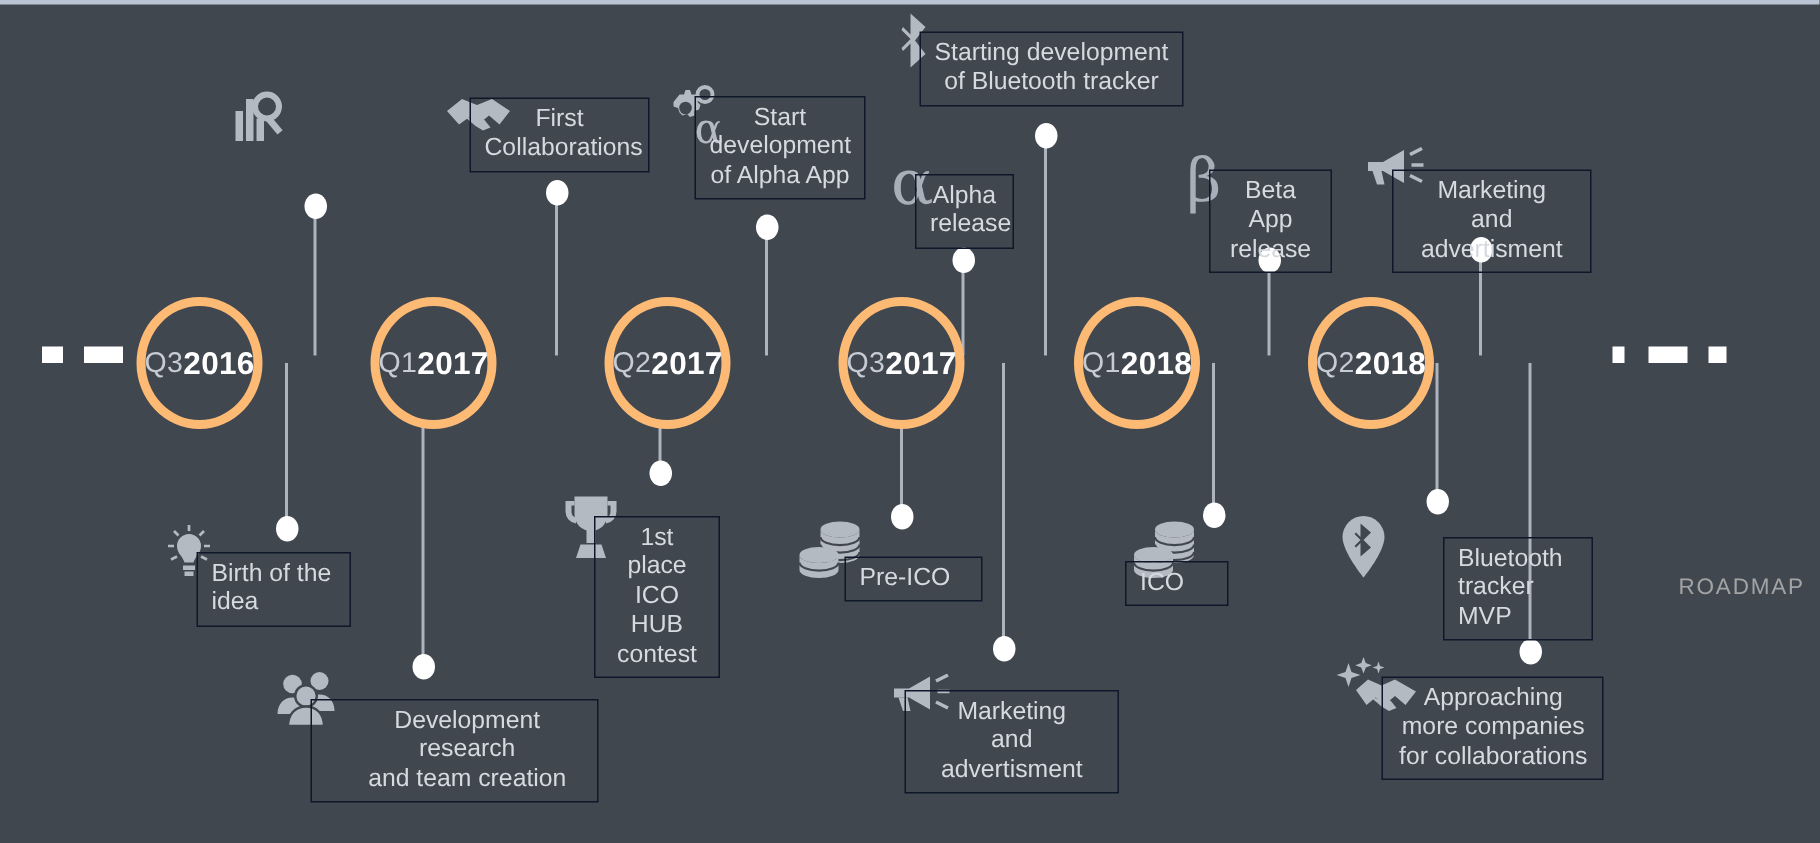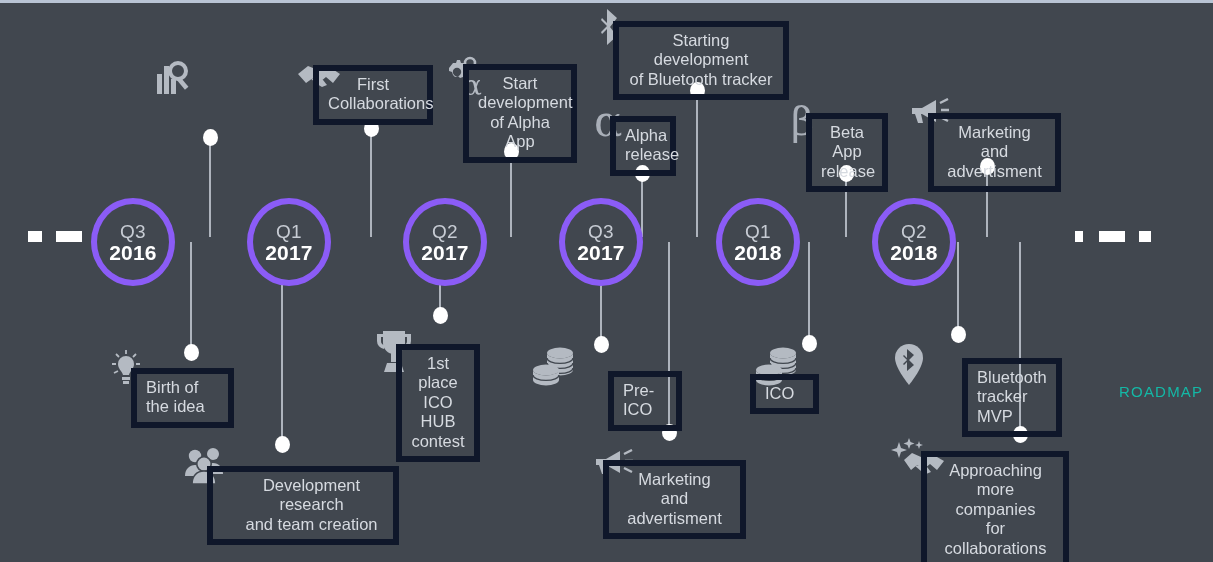"Starting development" .card { border: 6px solid #0f172a -> 1px solid #0f172a }
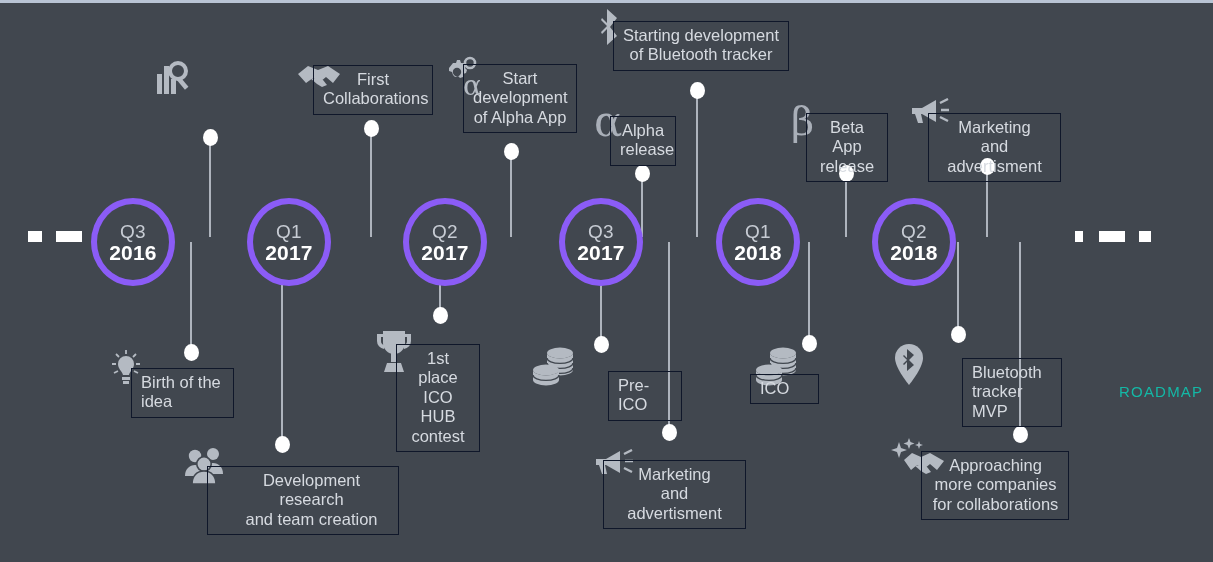"Q3" .node { border: 6px solid #8b5cf6 -> 6px solid #fdba74; flex-direction: column -> row }
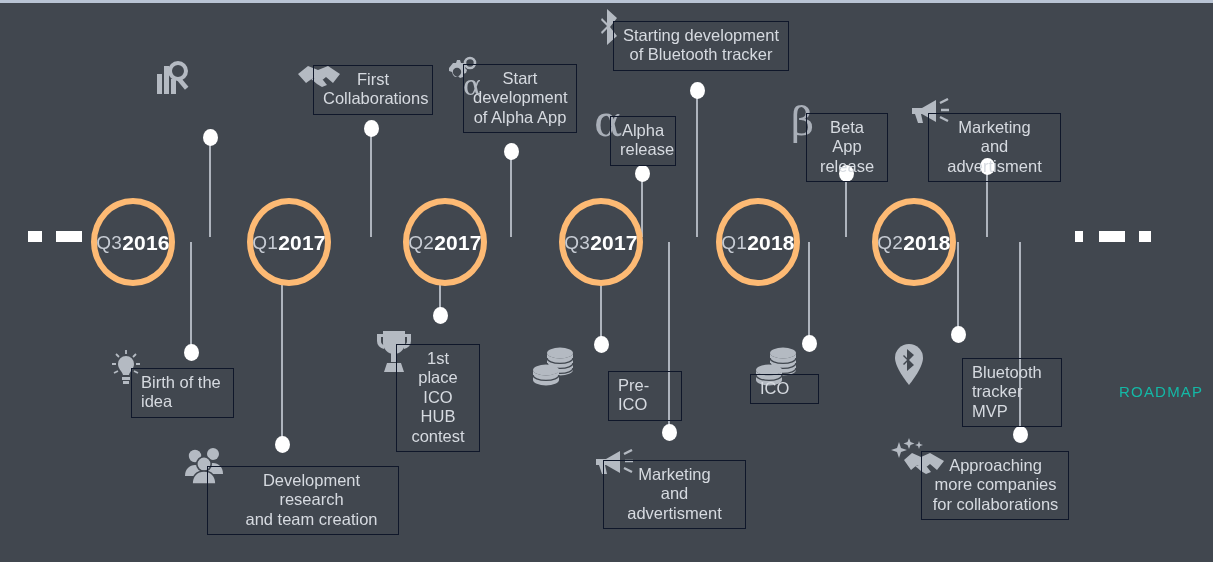"Pre-ICO" div.card { margin-left: 45px -> none; width: 74px -> 92px }
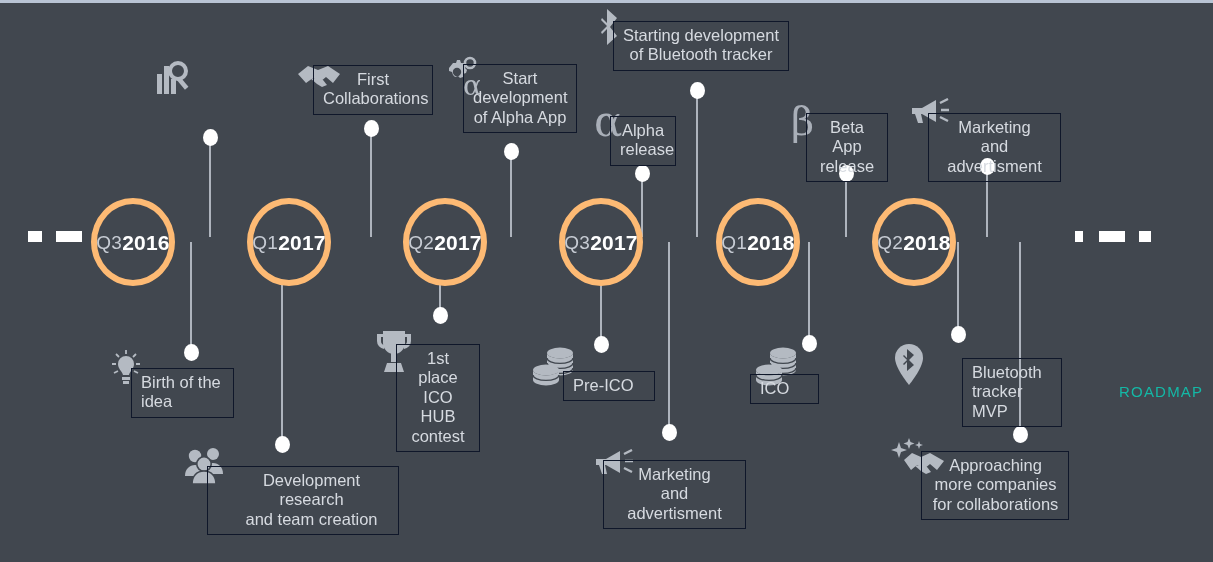"ROADMAP" .watermark { color: #14b8a6 -> #a3a3a3 }
